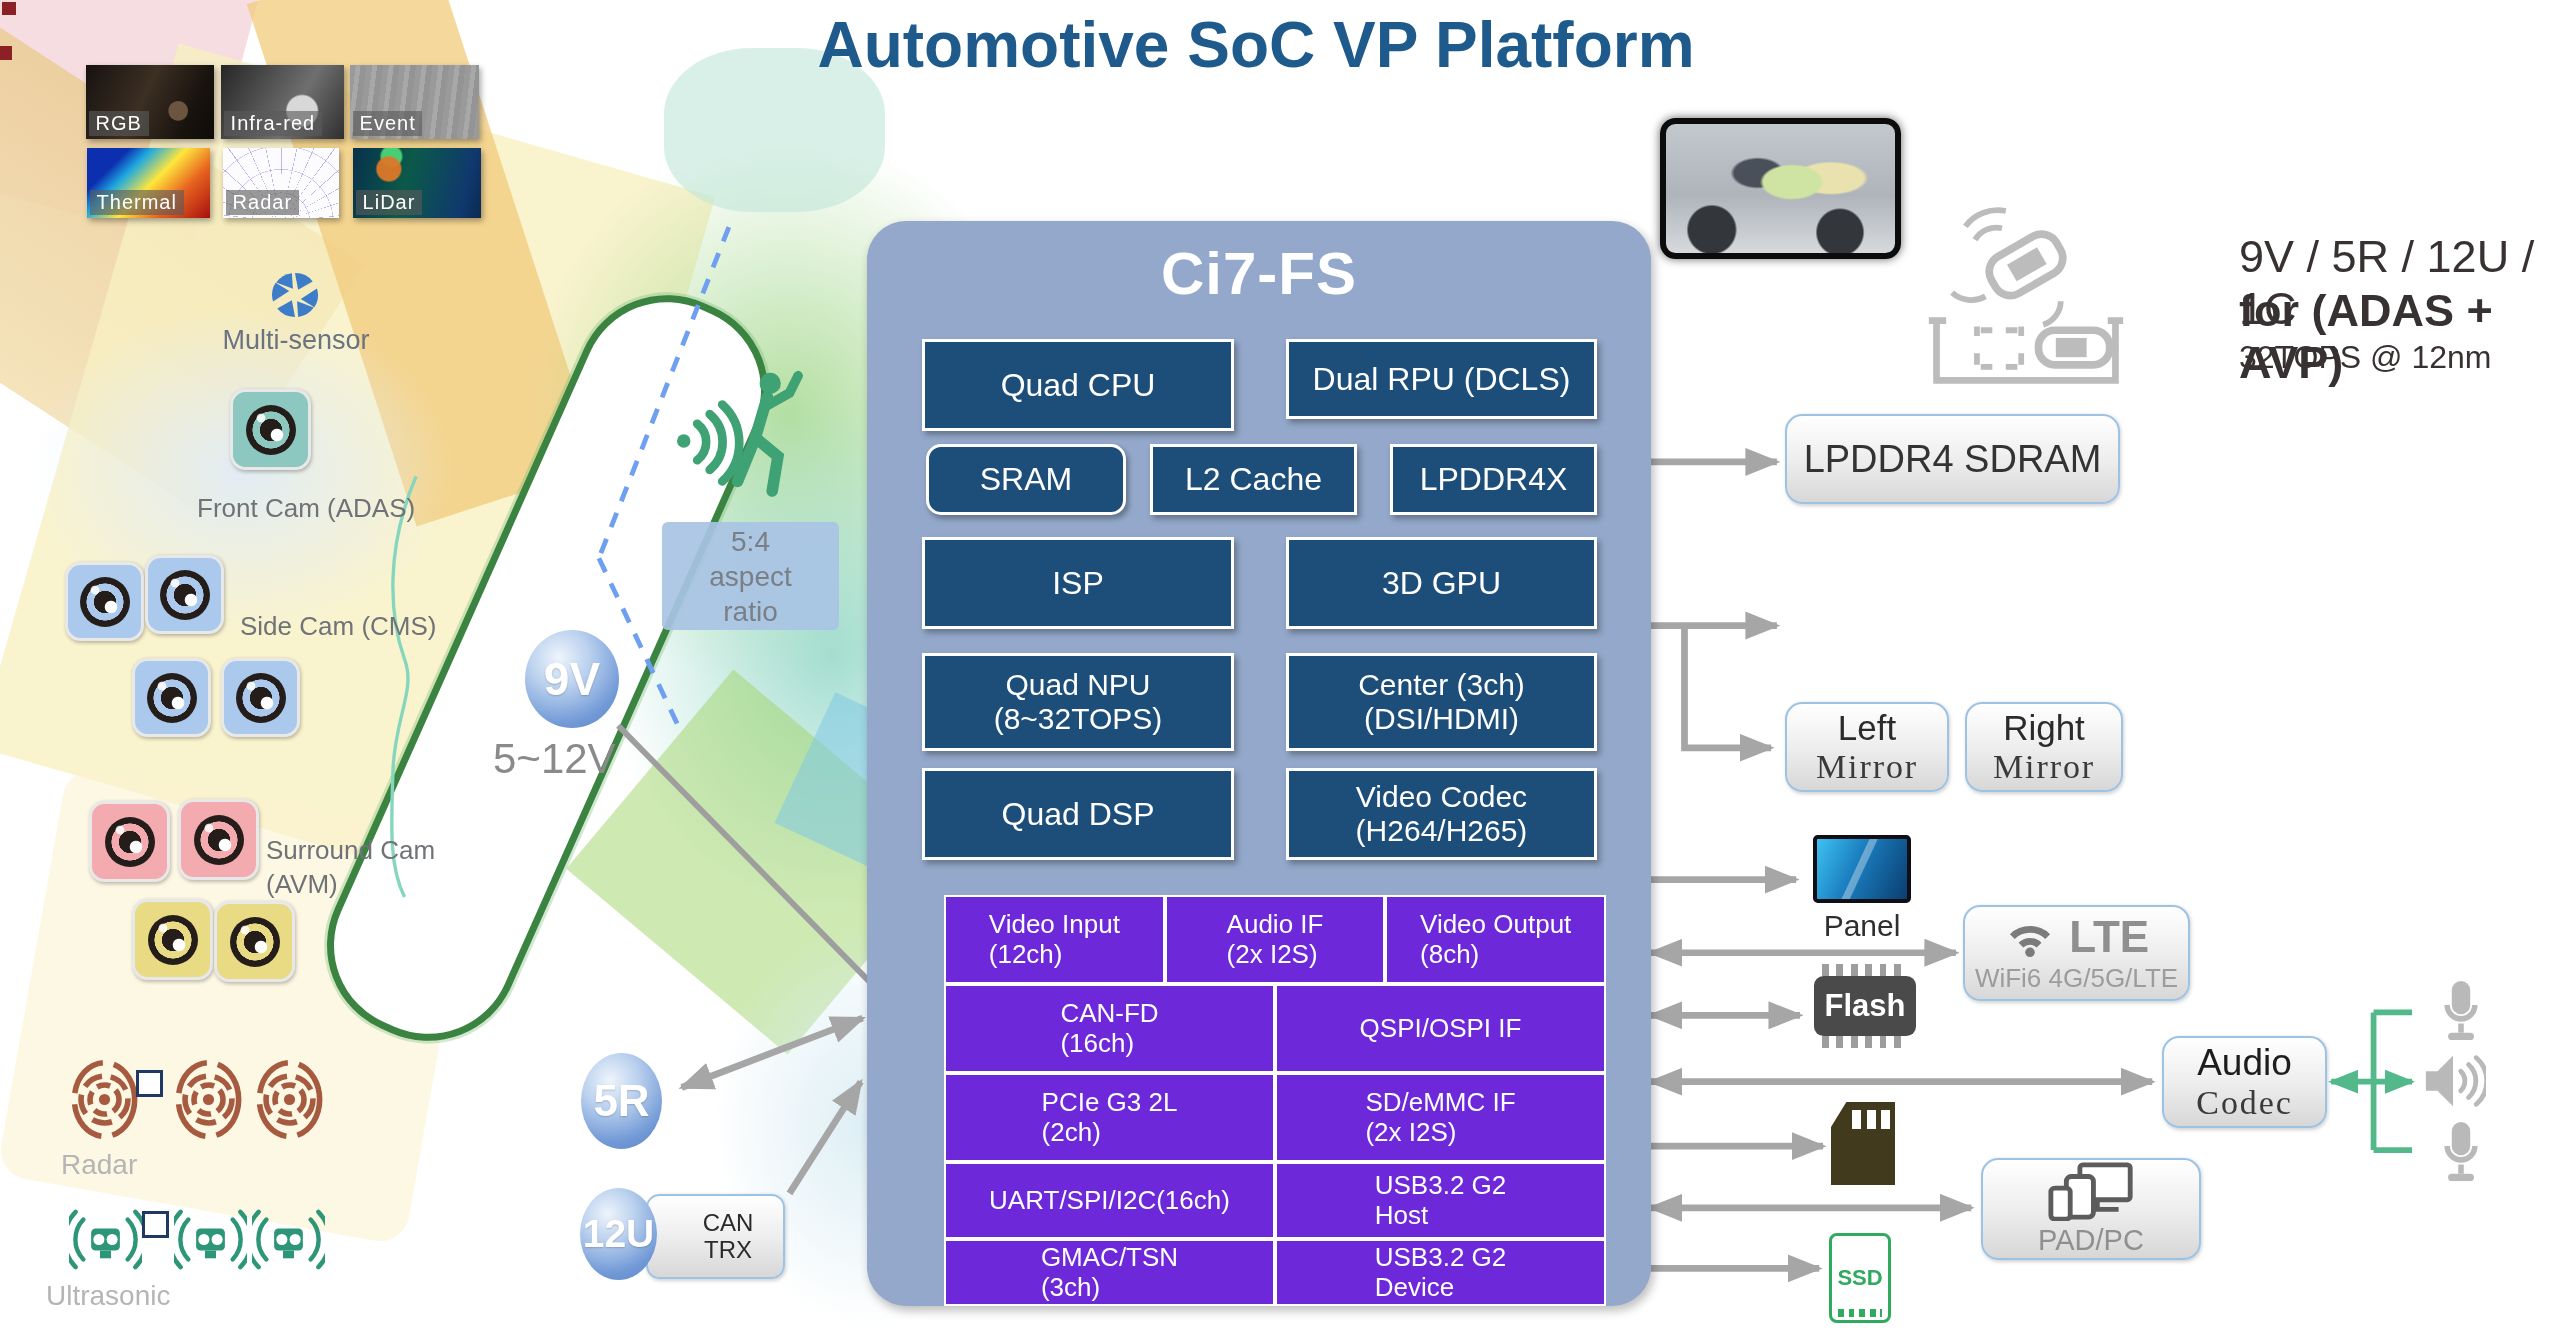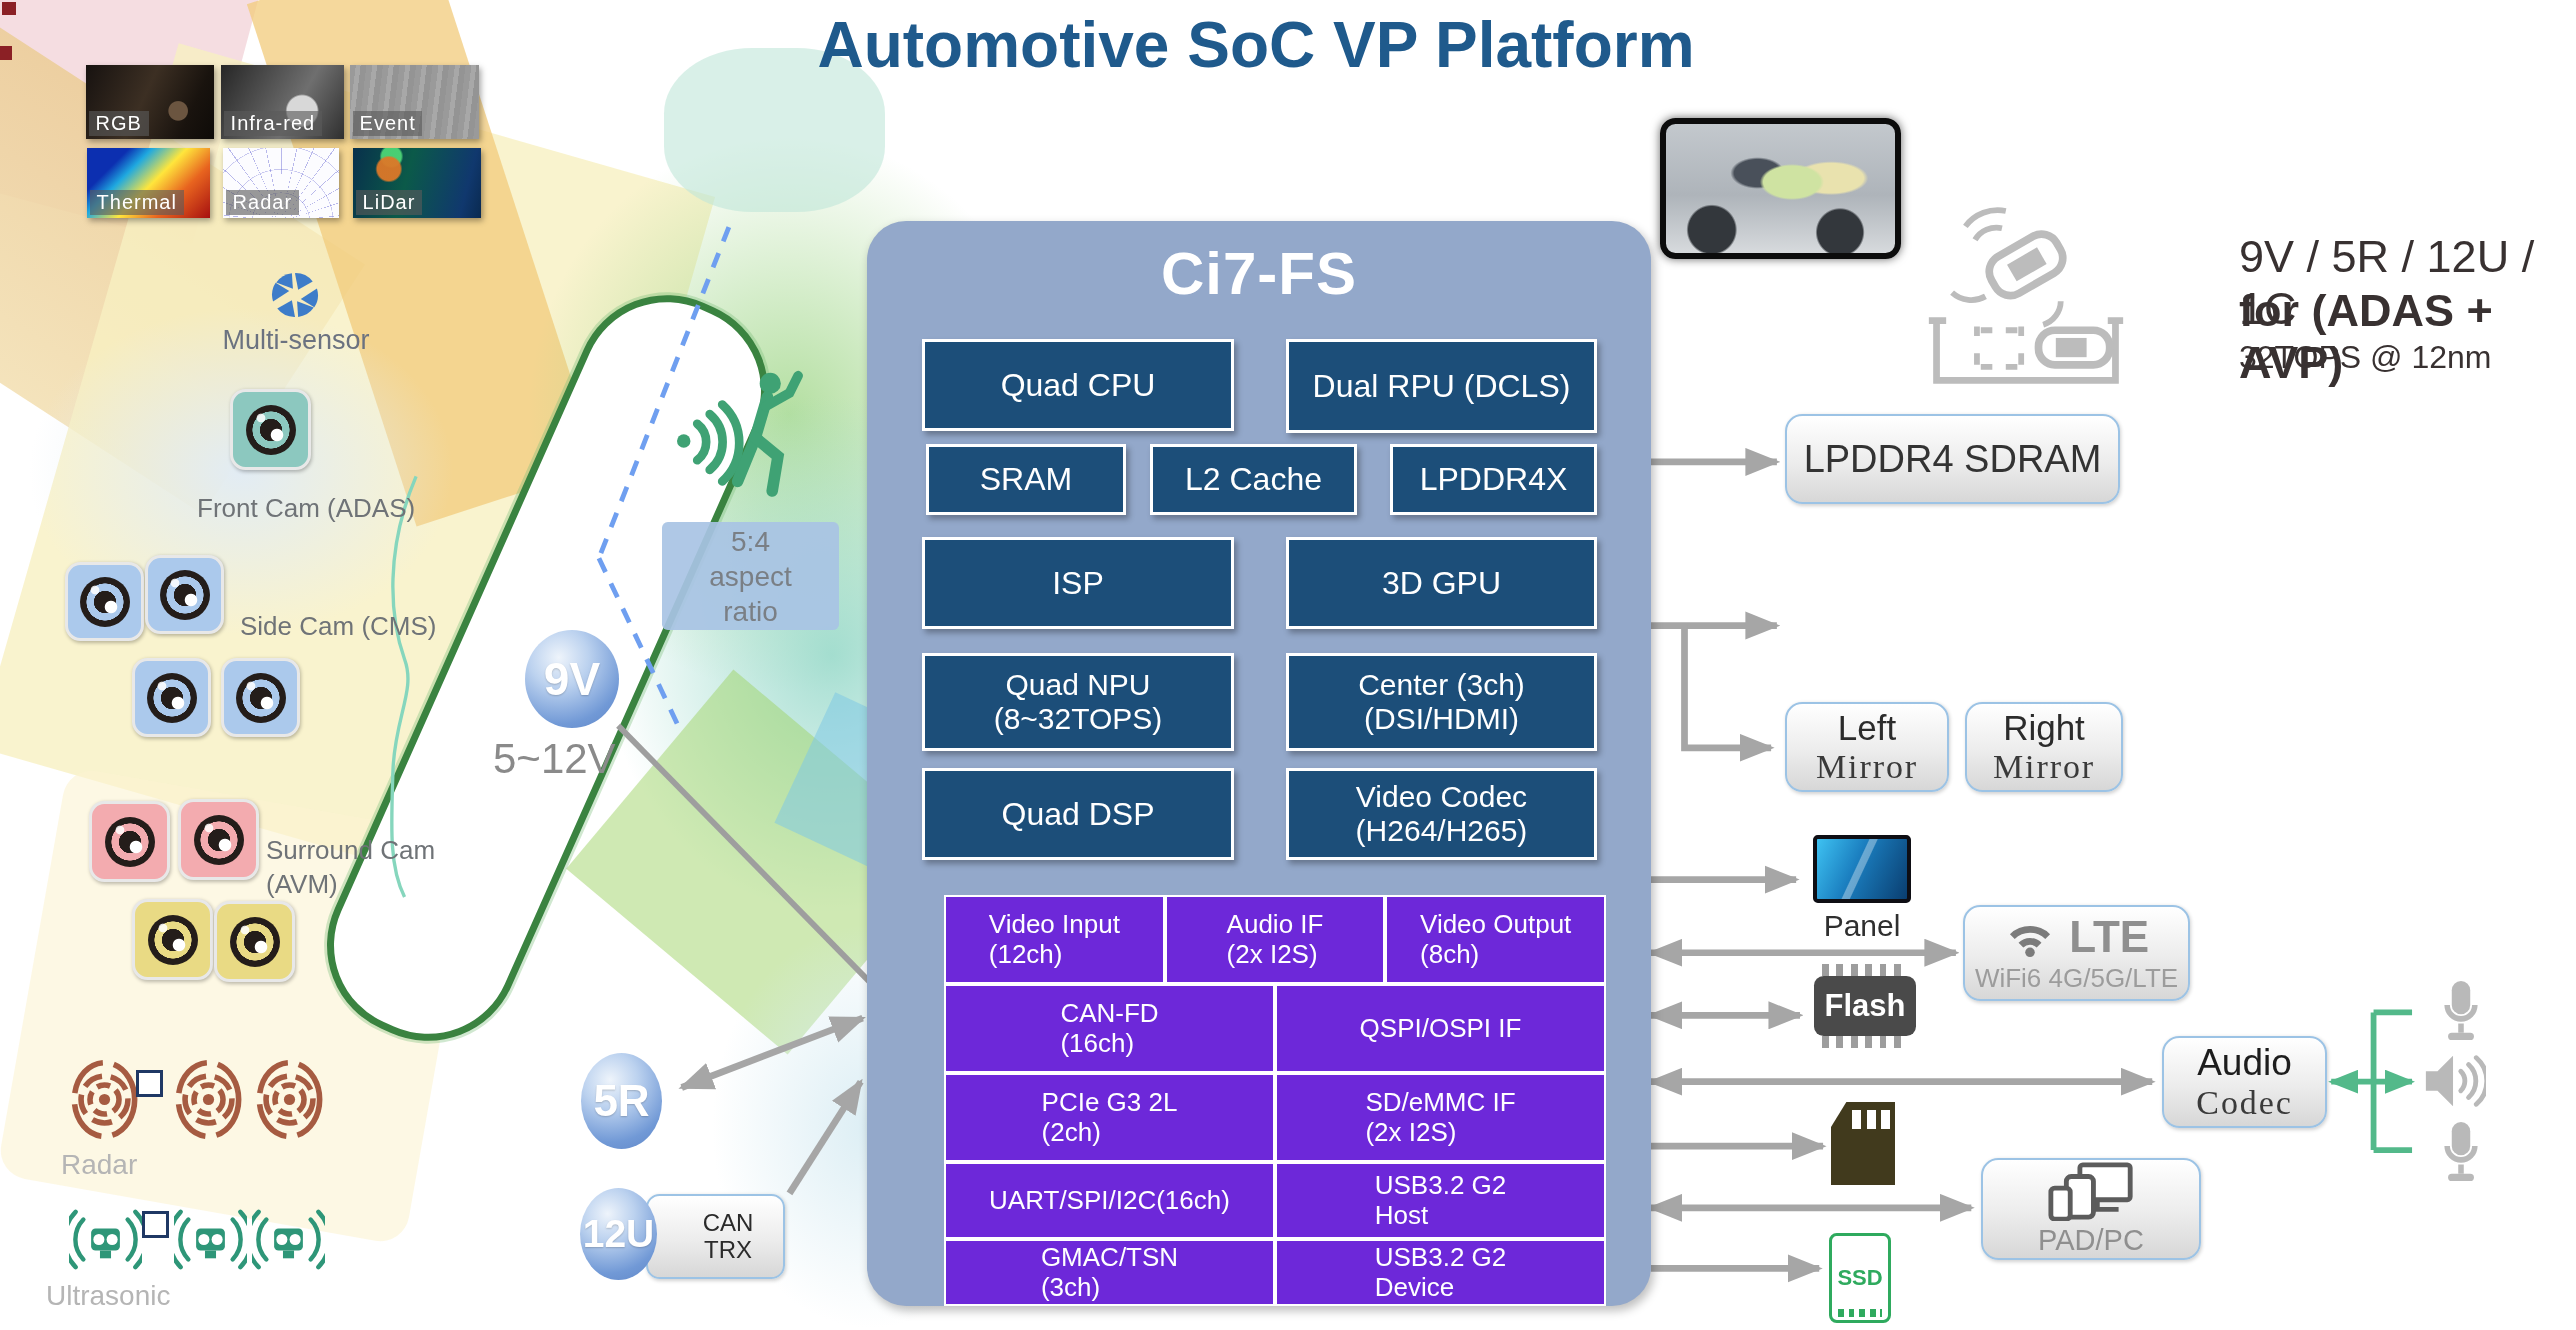"Dual RPU (DCLS)" div.blk { height: 94px -> 80px }
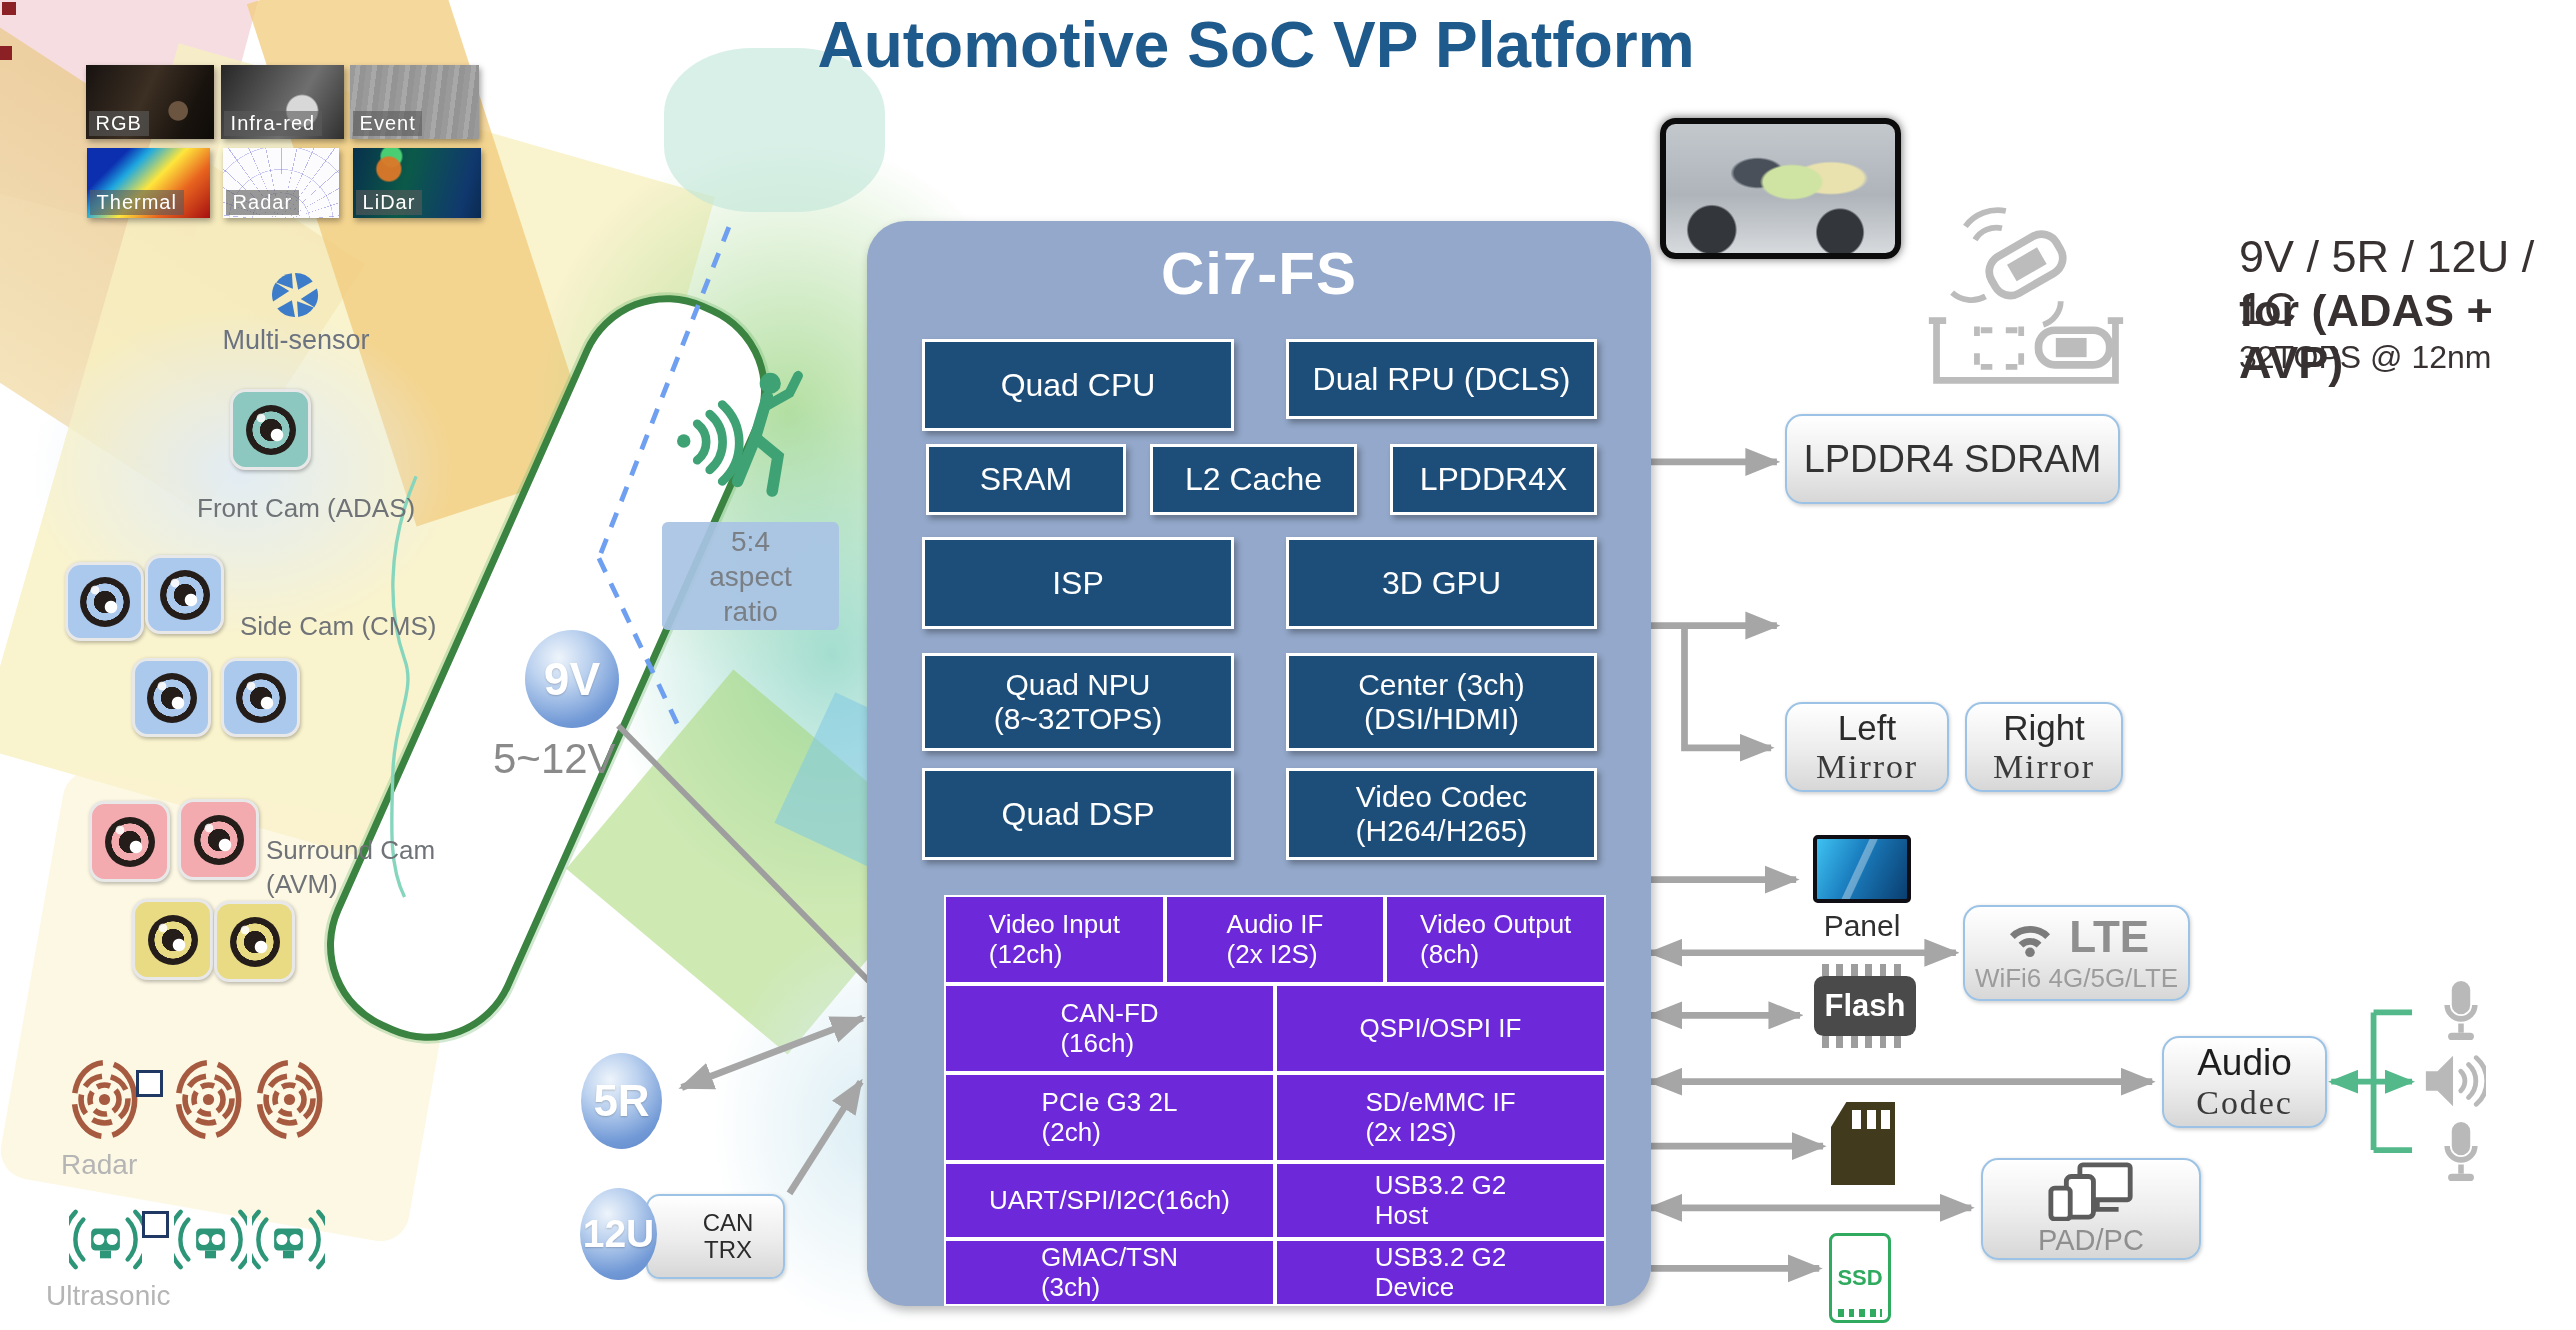"SRAM" div.blk { border-radius: none -> 15px }
